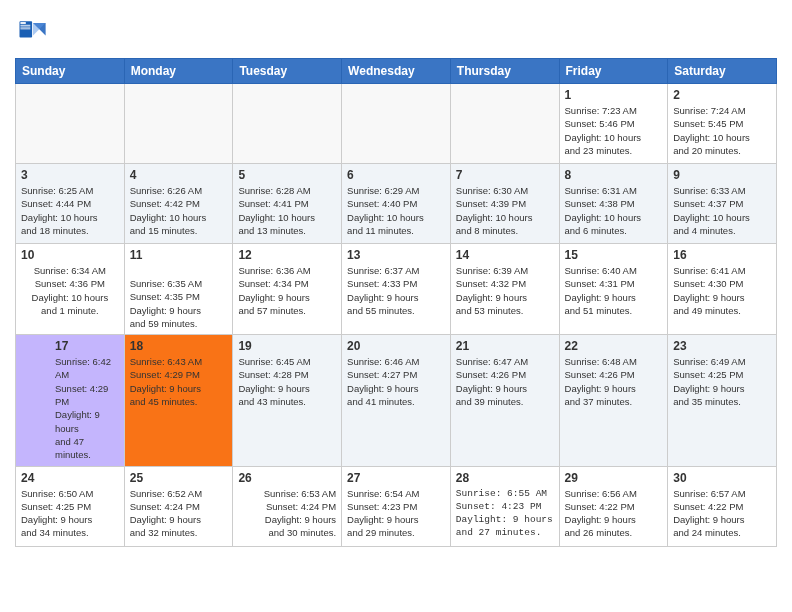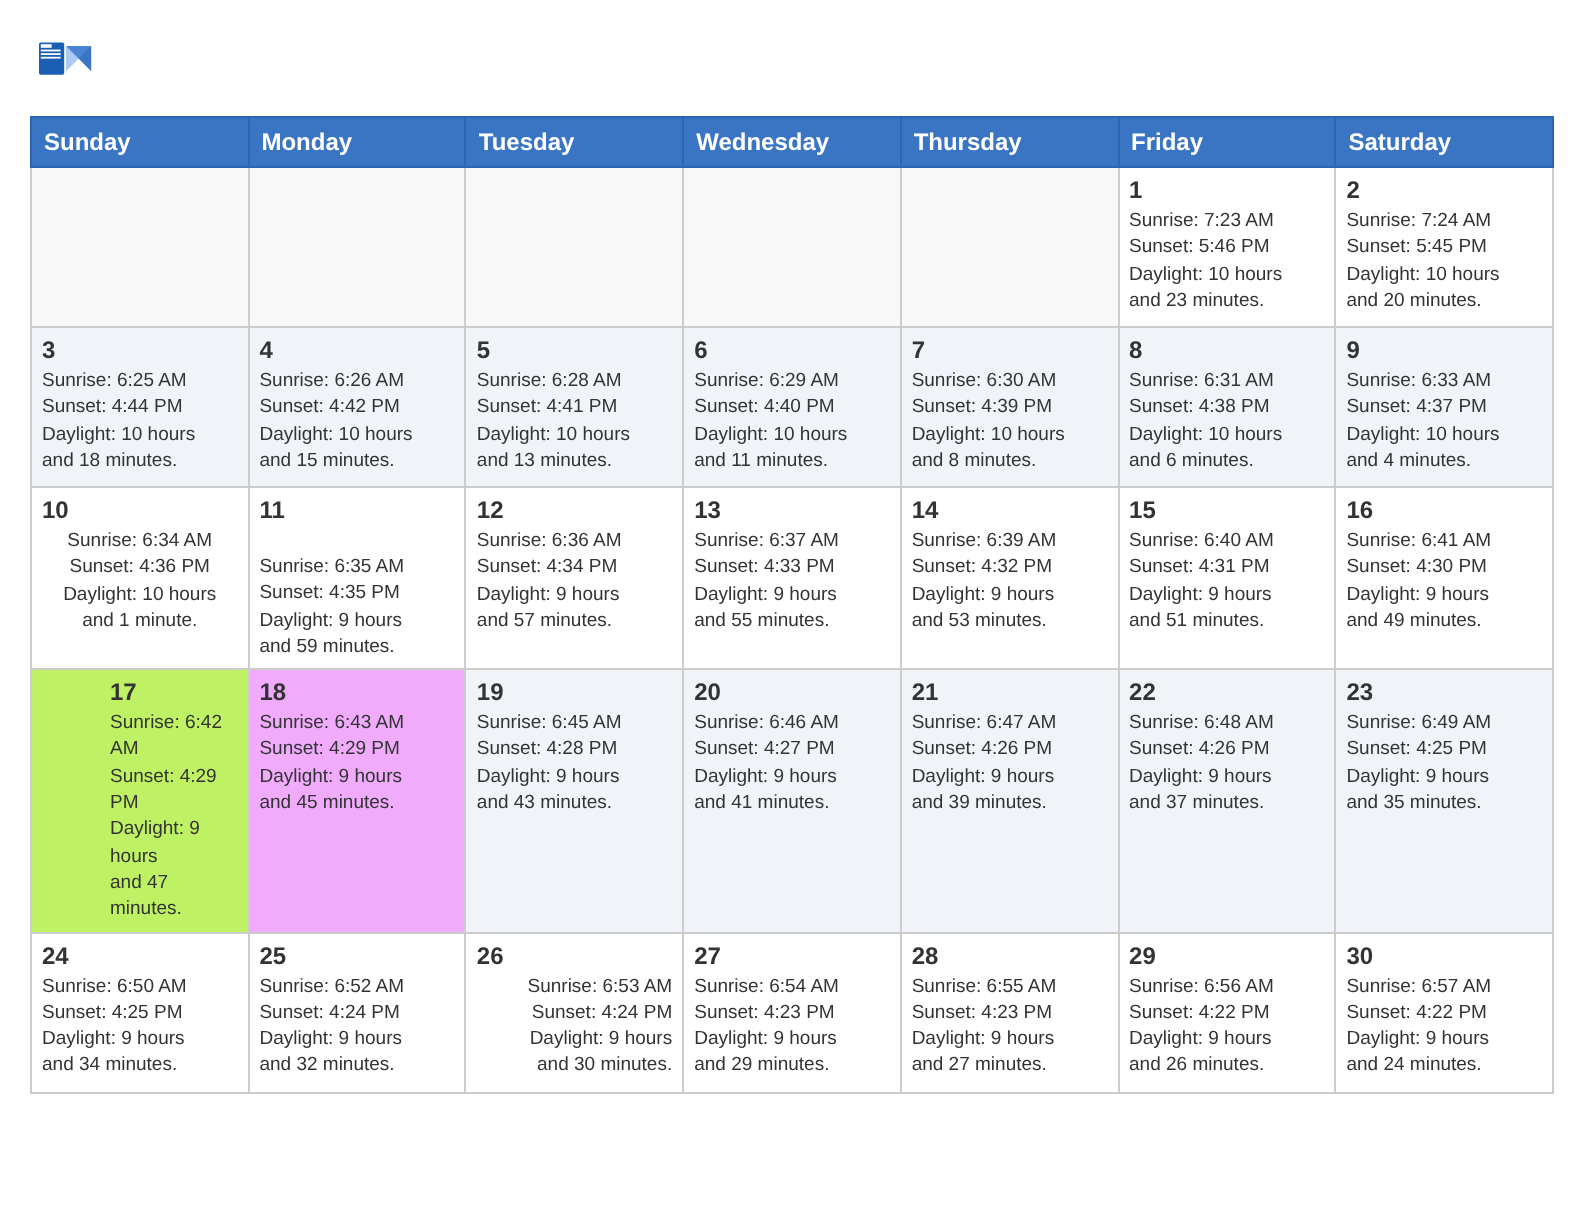"17" td { background: #bef264 -> #c4b5fd }
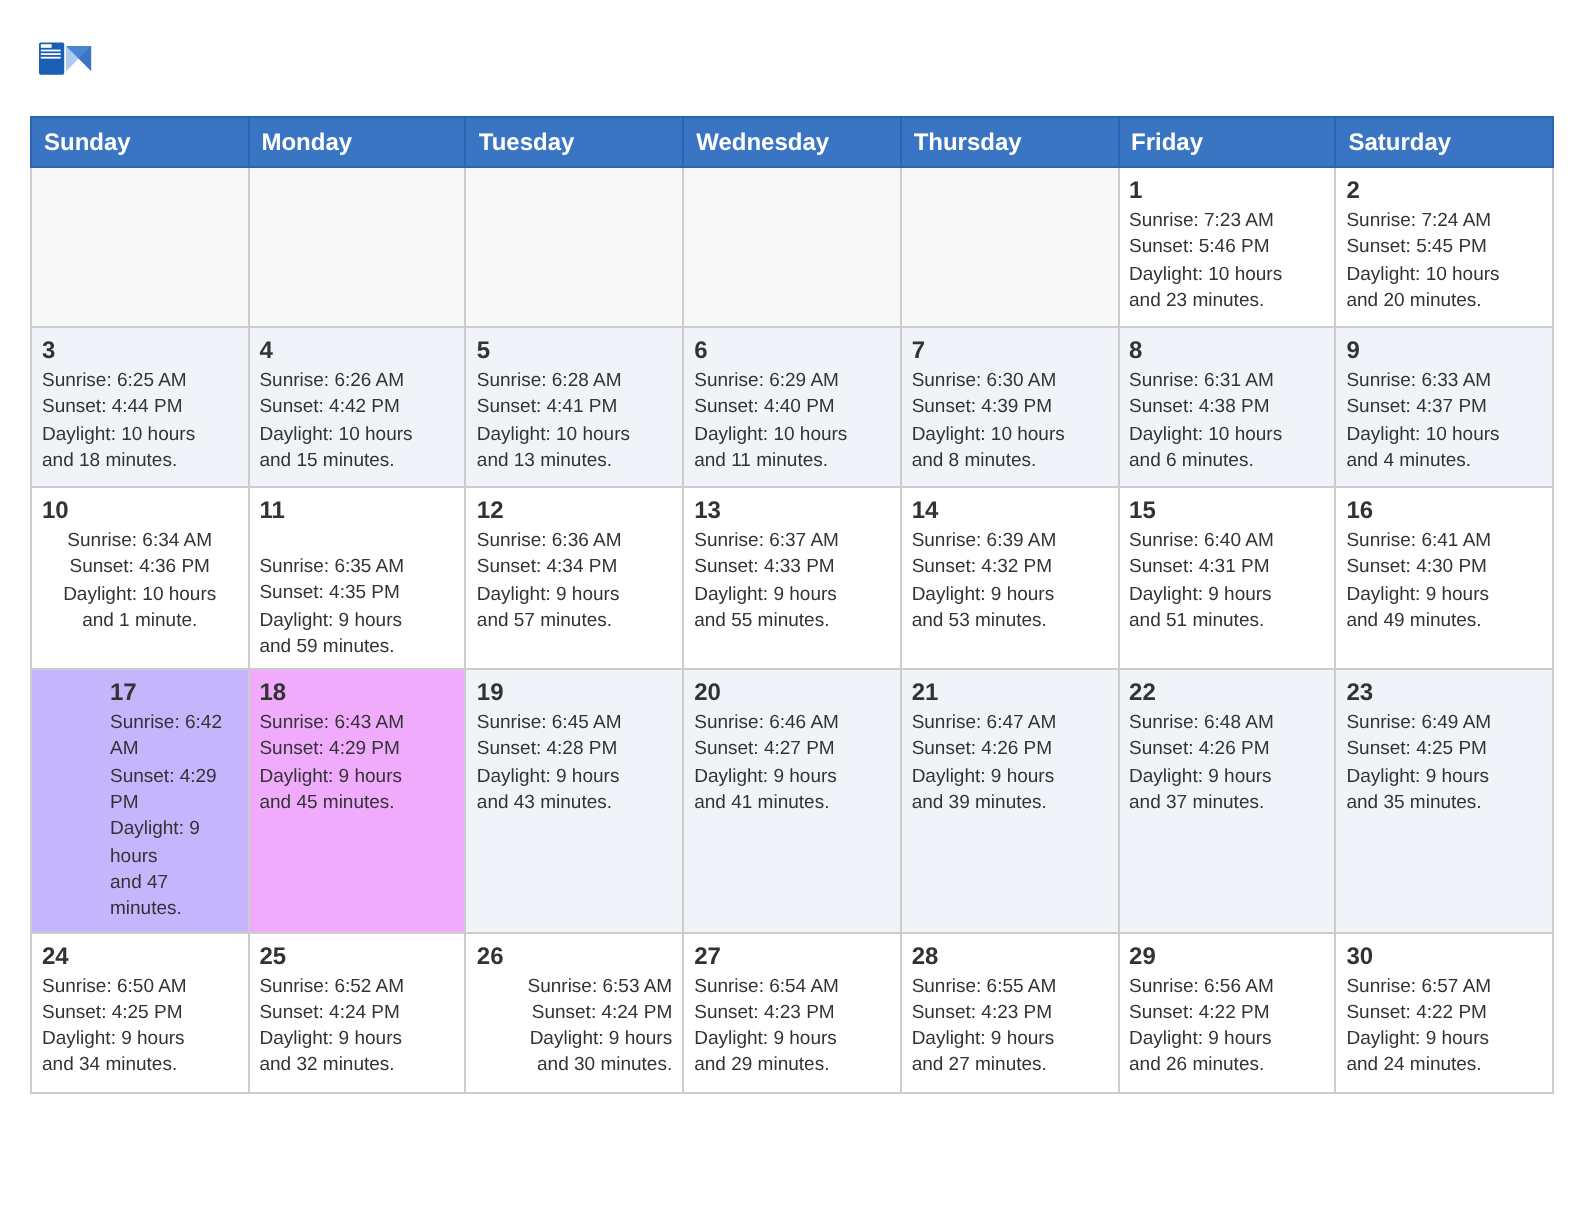"18" td { background: #f0abfc -> #f97316 }
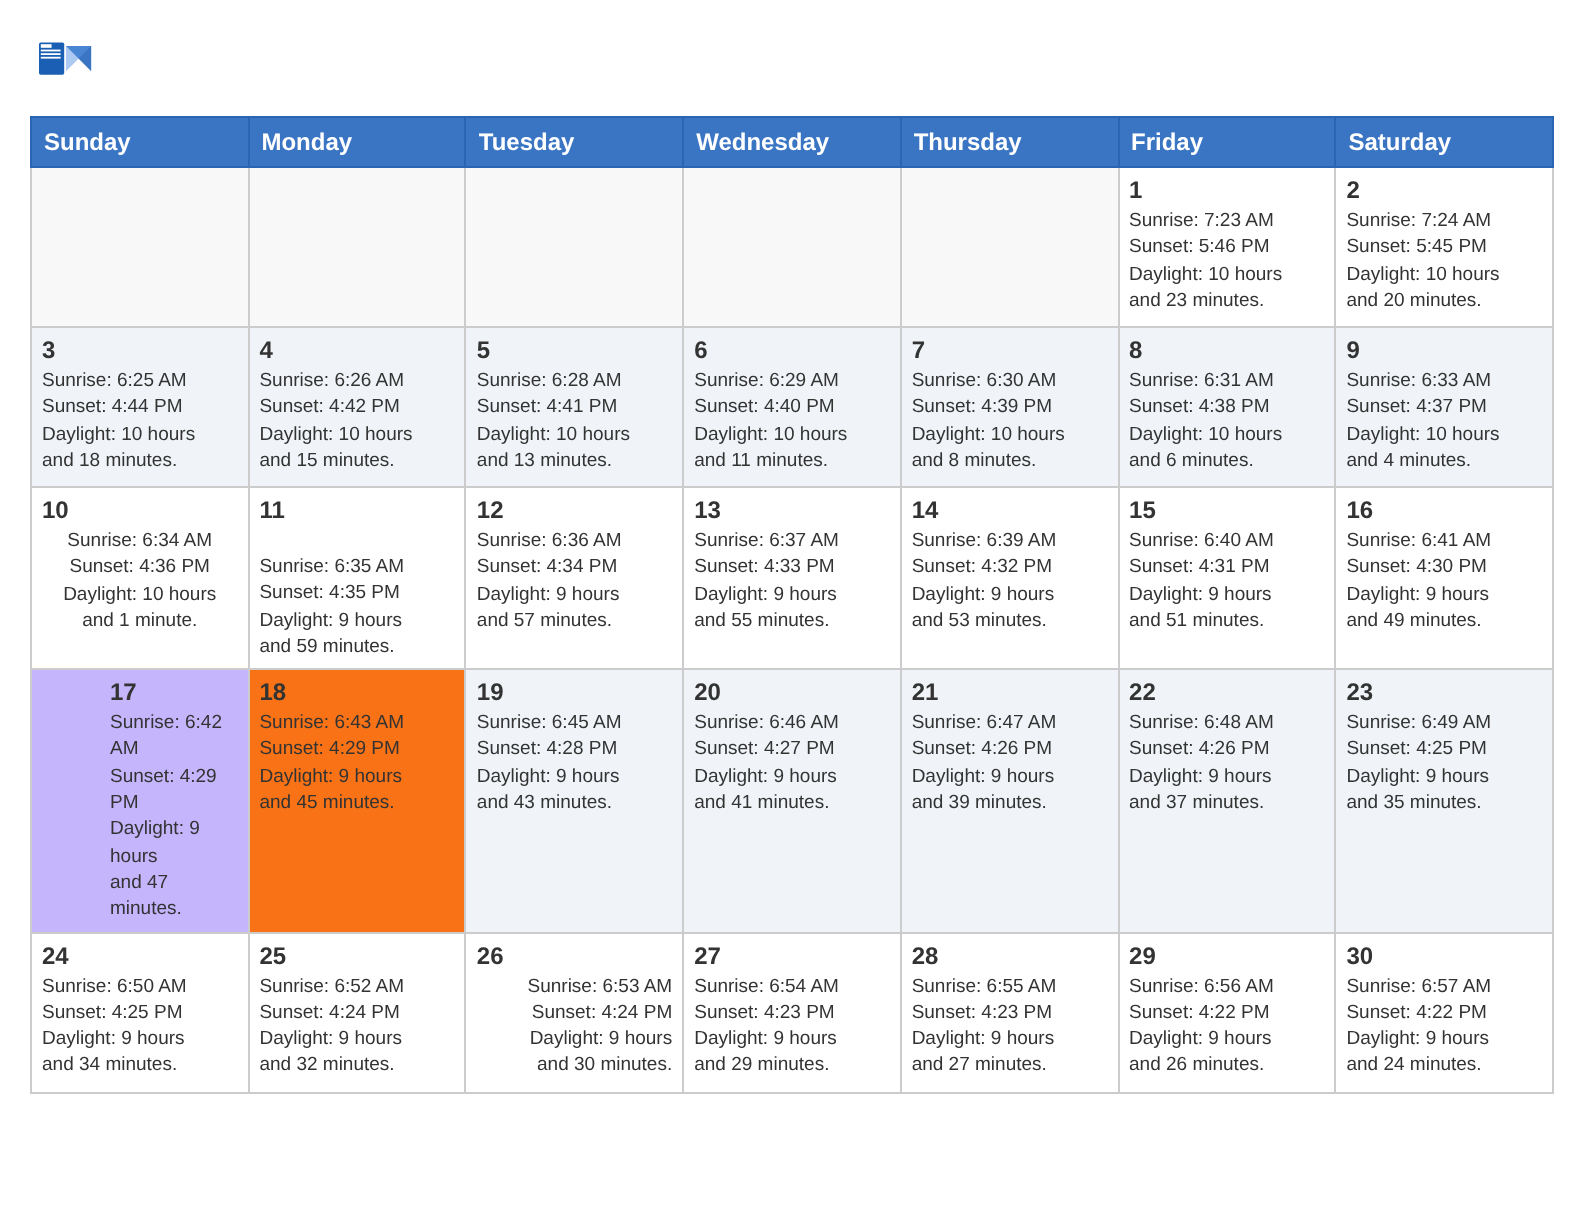"Sunrise: 6:55 AM" div.day-info { font-family: none -> Liberation Mono, monospace }
